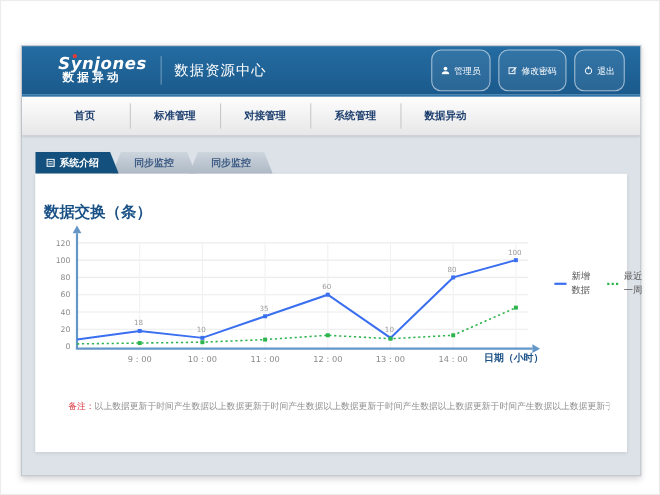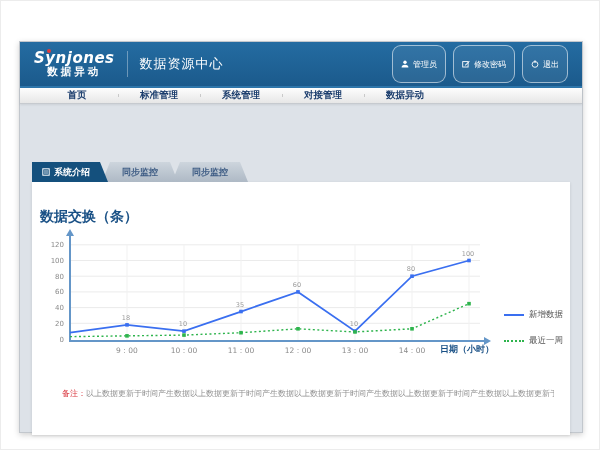"Synjones" .logo-text { margin-left: none -> 19px }
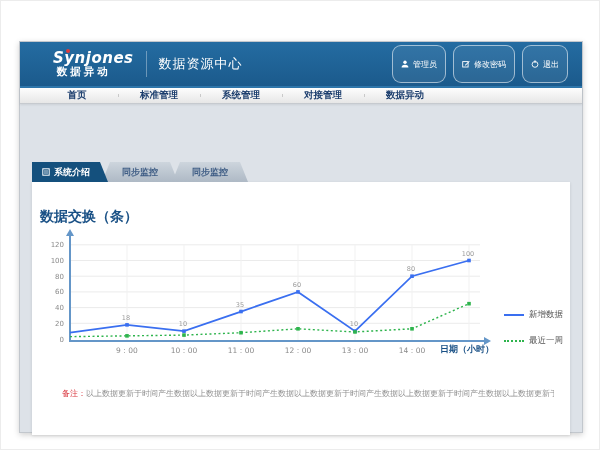"首页" .nav { height: 16px -> 36px }
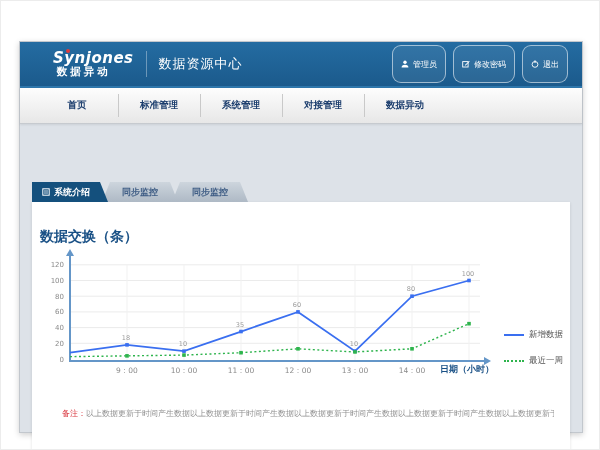"系统管理" div.nav-item { order: before "对接管理" -> after "对接管理" }
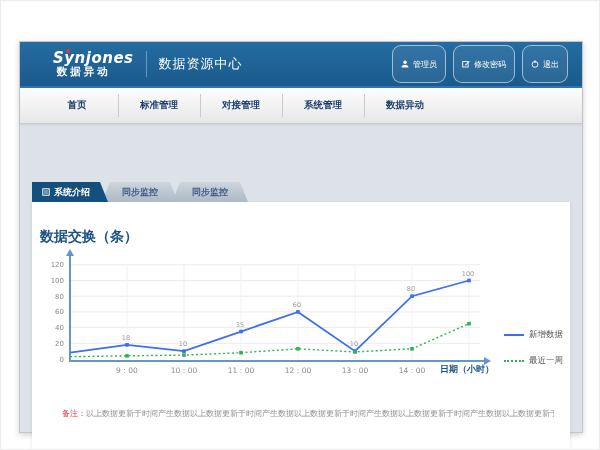"系统介绍" .tabs { margin-top: 44px -> none }
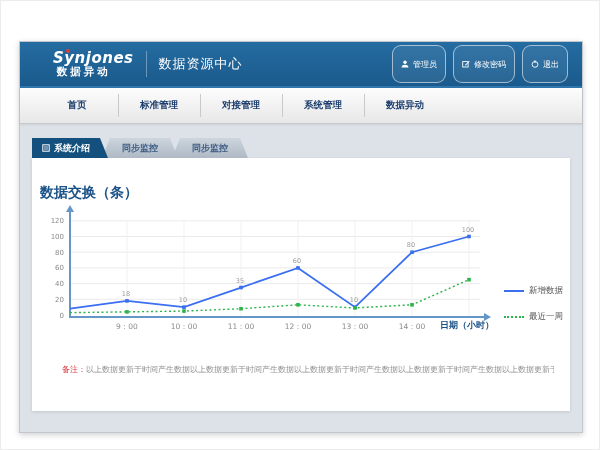"新增数据" .chart-legend { flex-direction: column -> row; margin-top: 39px -> none }
